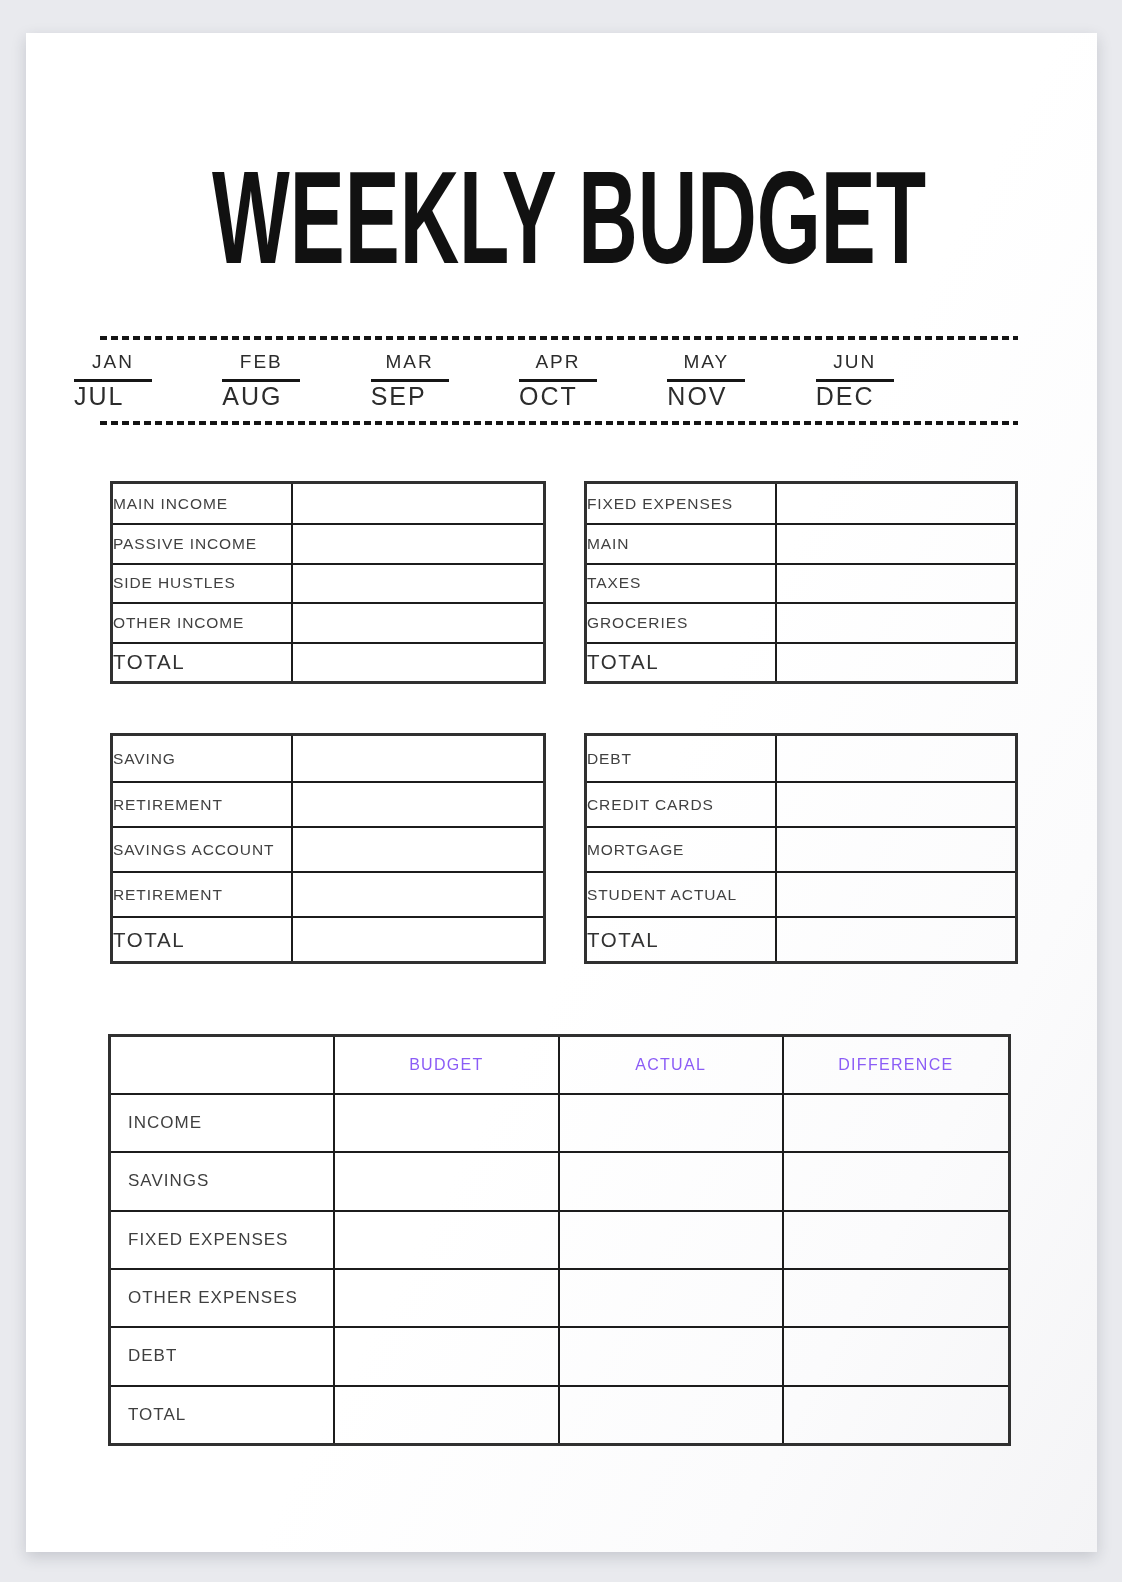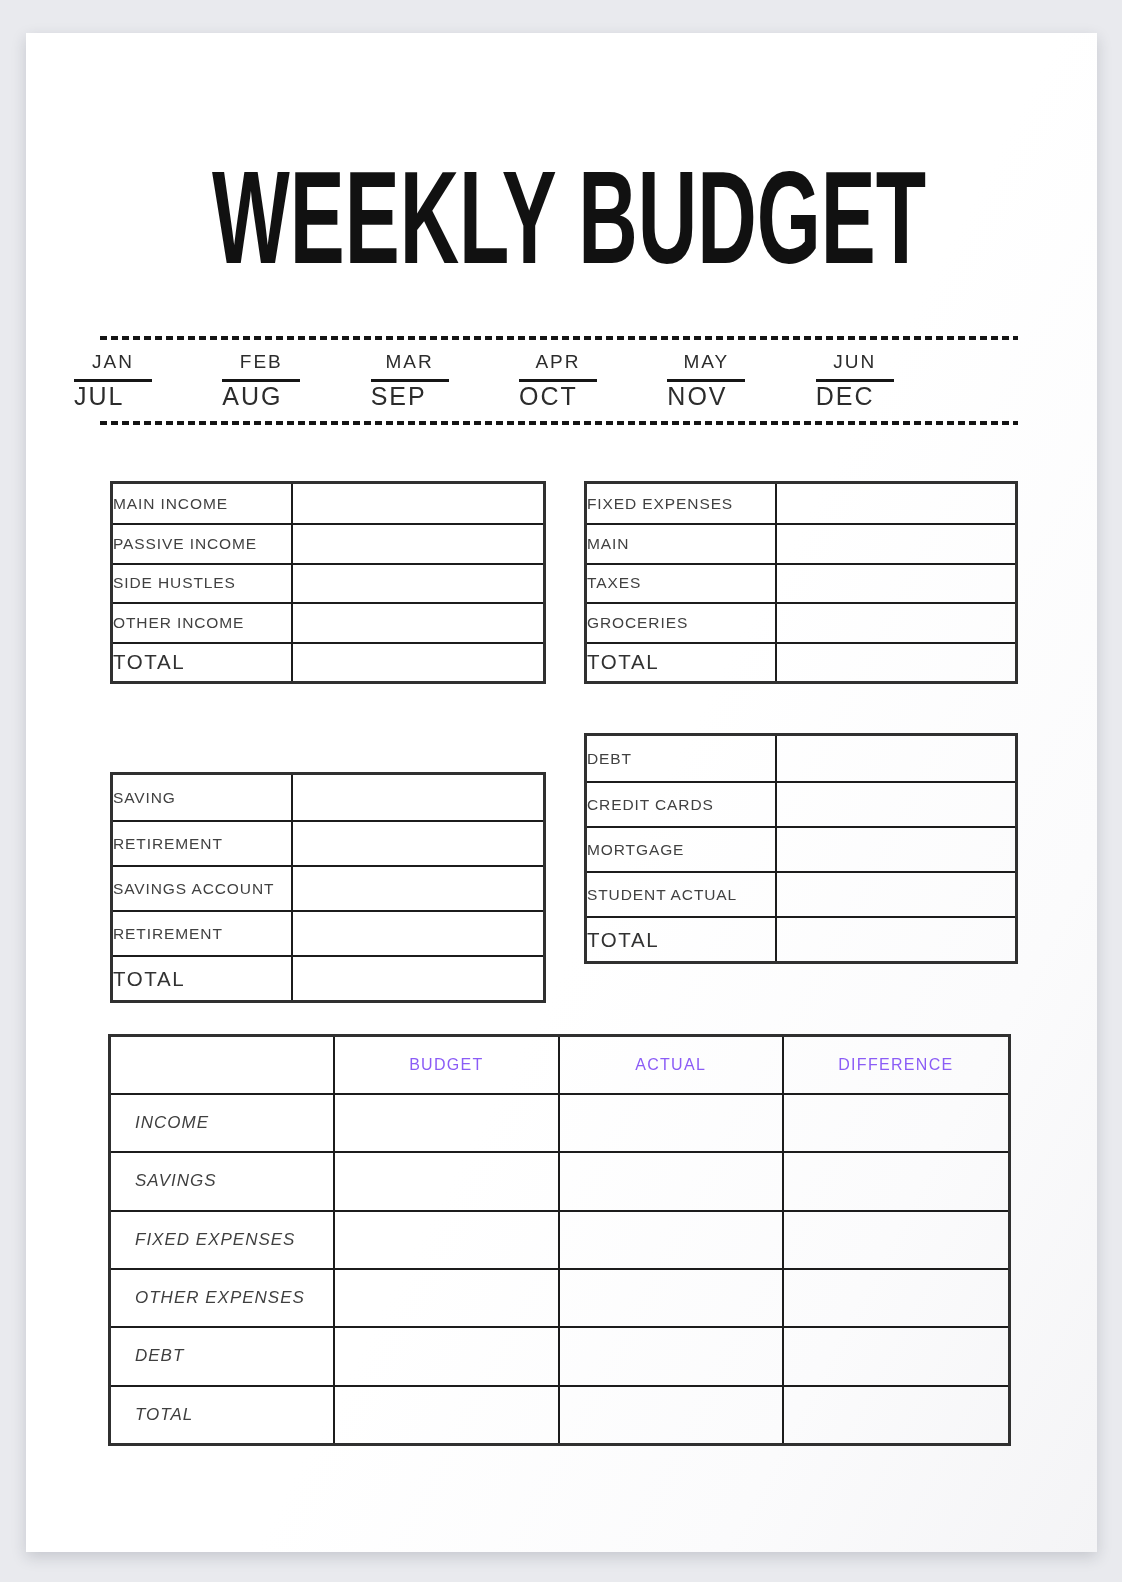"SAVING" #t-savings { top: 772px -> 733px }
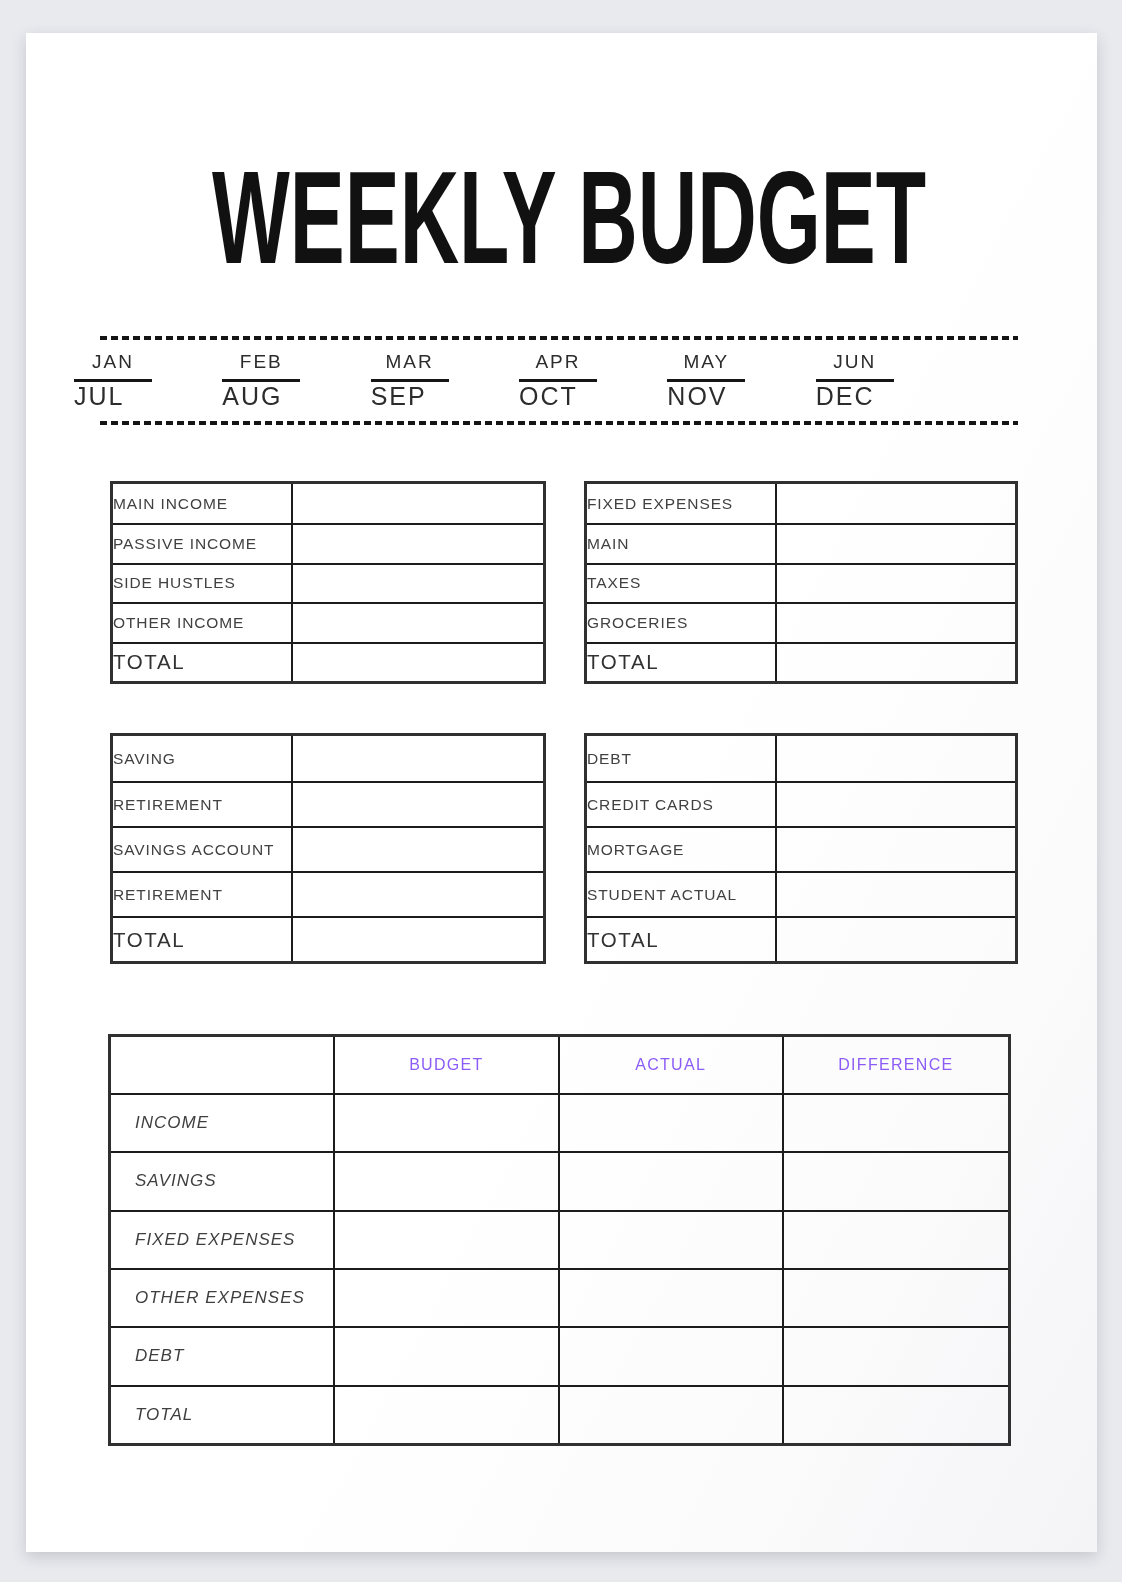"INCOME" .sum-lbl { font-style: italic -> none; padding-left: 24px -> 17px }
